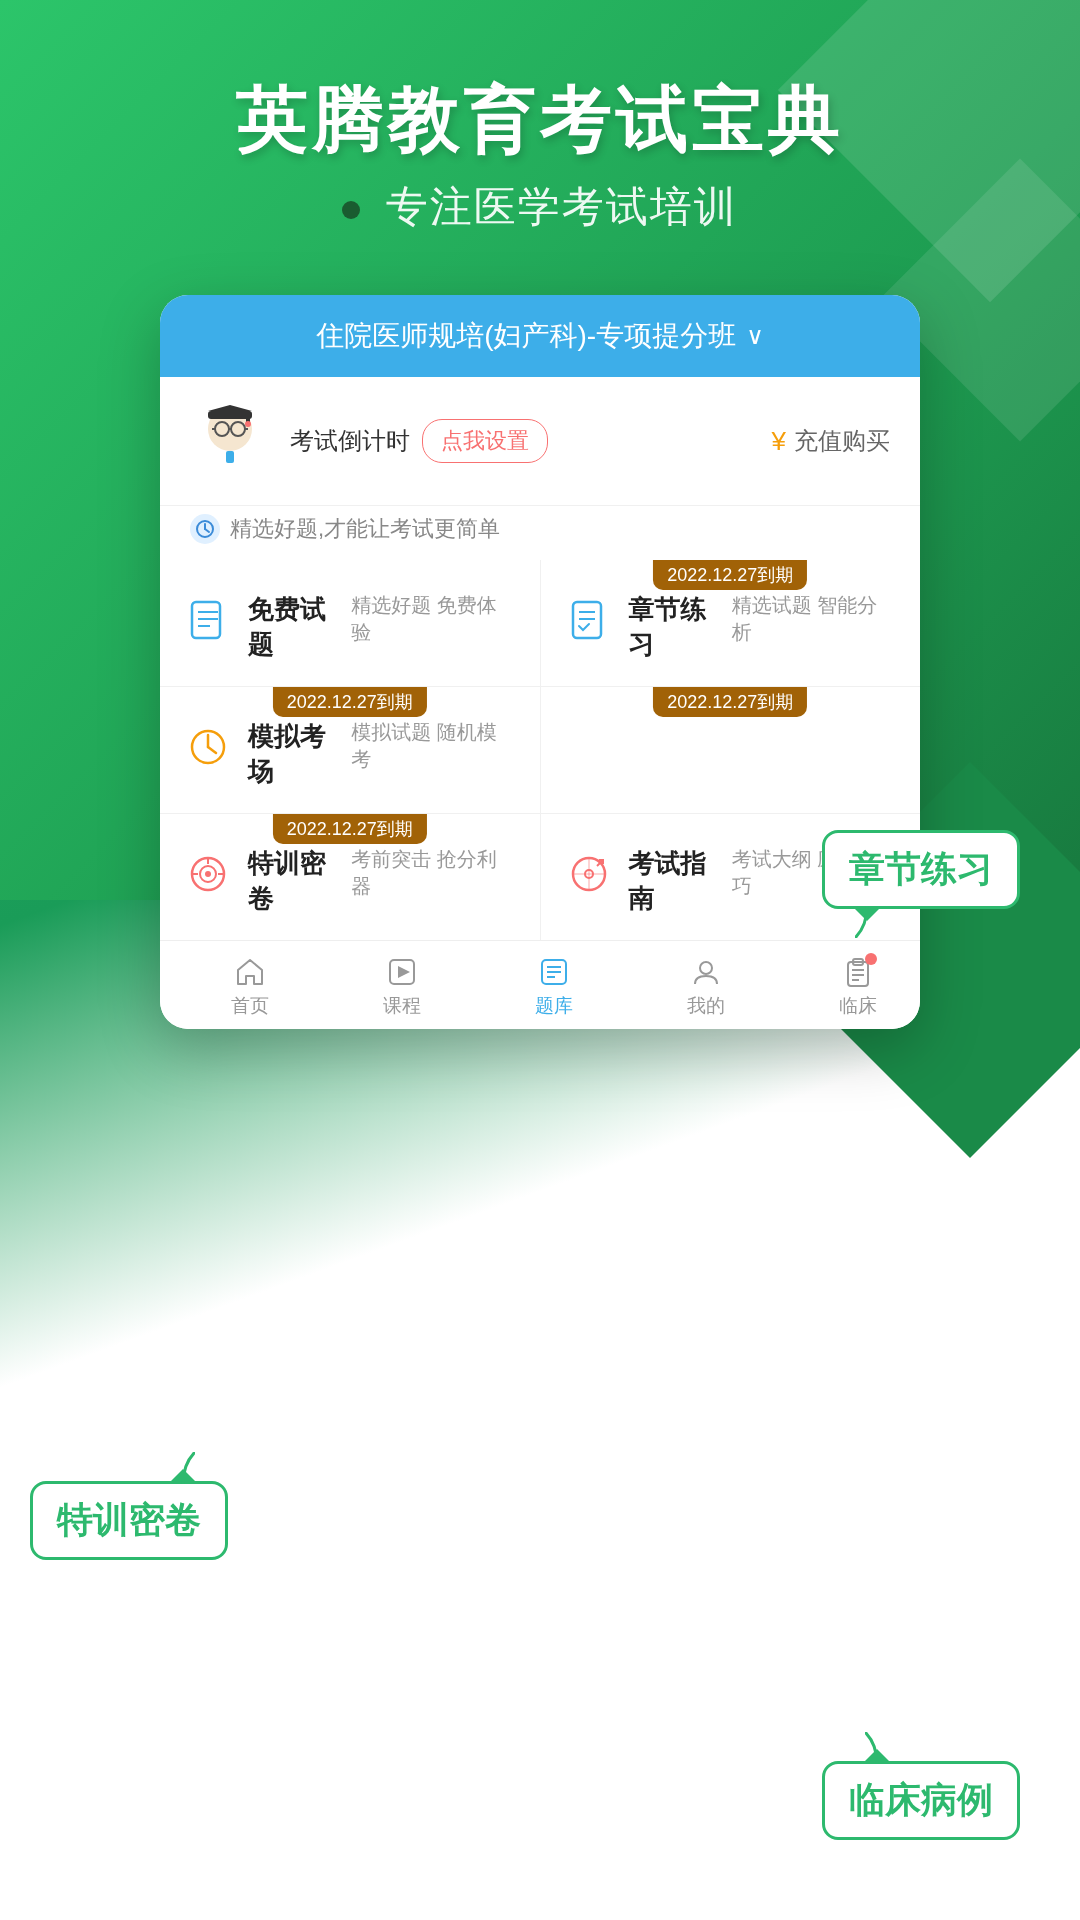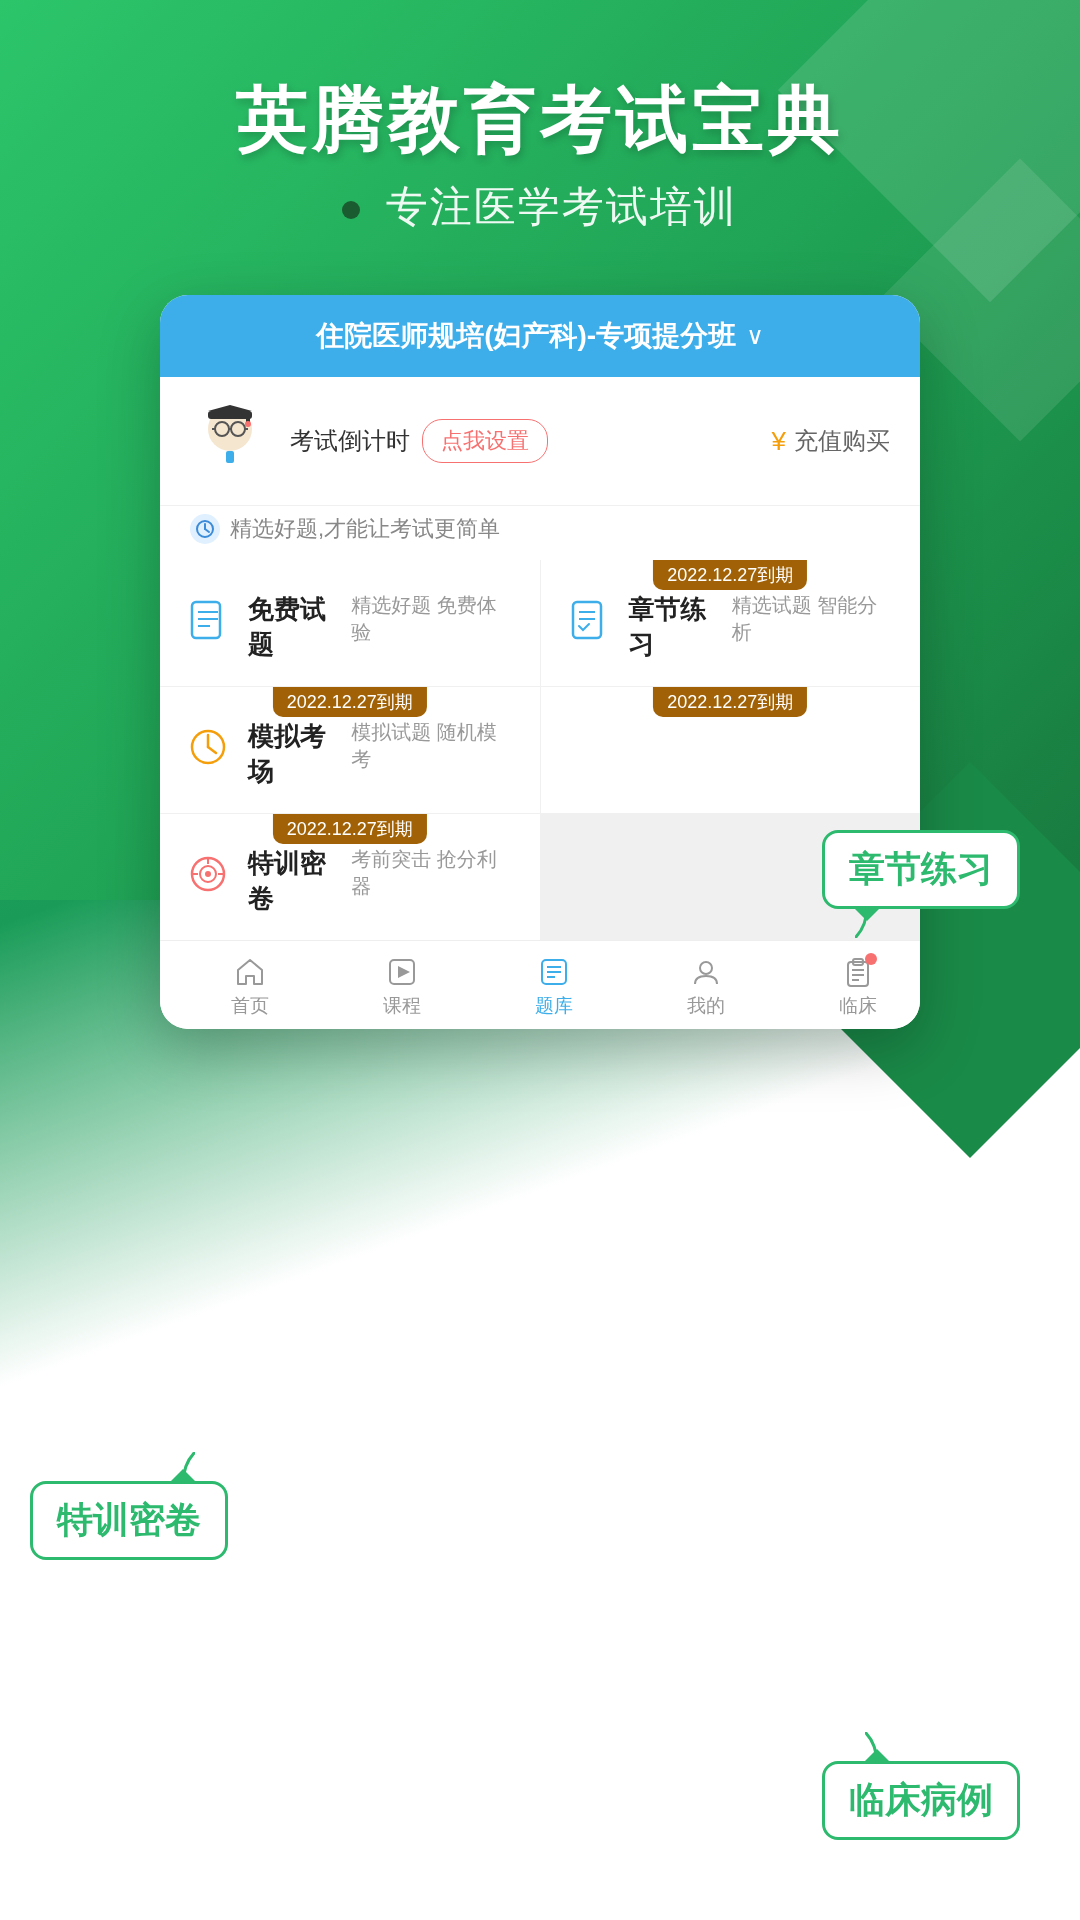"住院医师规培(妇产科)-专项提分班" .course-header-text { font-weight: 700 -> 400 }
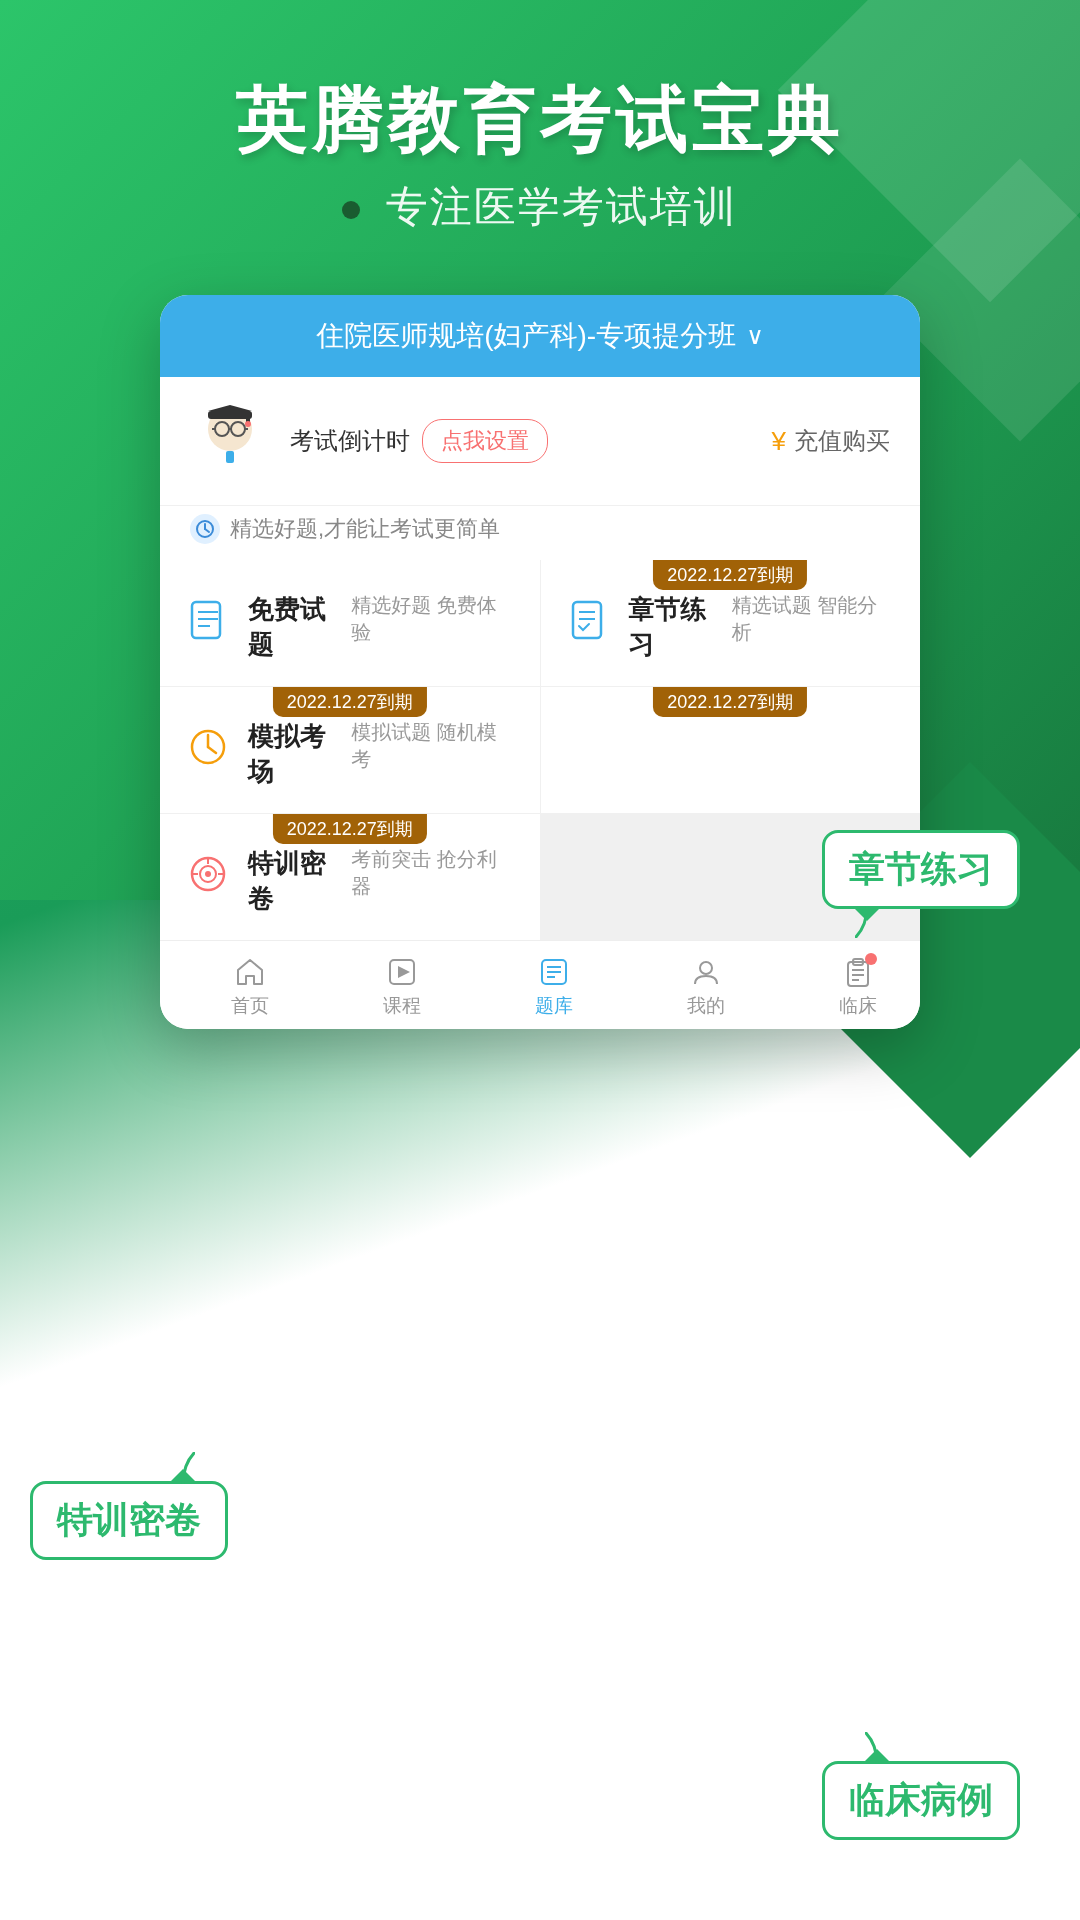"考试指南" div.feature-card { html: none -> <div> <div> <div> <svg> <circle></circle> <line></line> <line></line> <circle></circle> <line></line> <polyline></polyline> </svg> </div> <div> <span>考试指南</span> <span>考试大纲 应试技巧</span> </div> </div> </div> }
